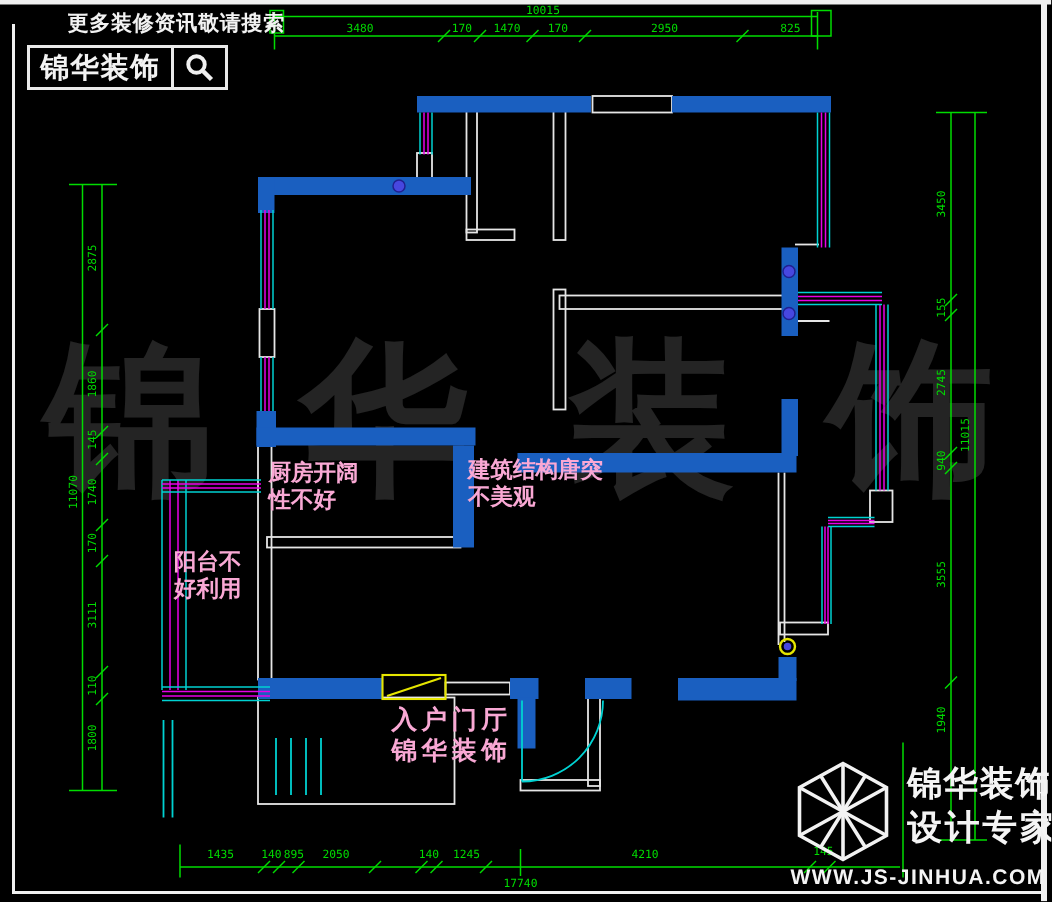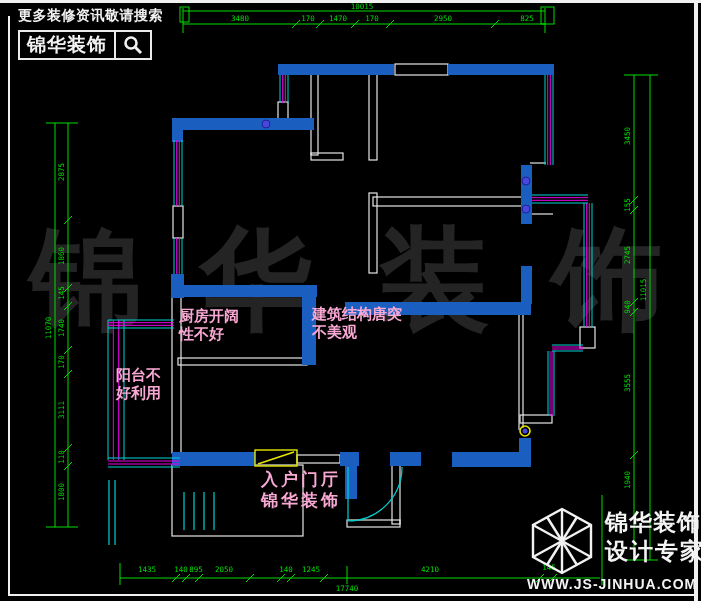"更多装修资讯敬请搜索" .tagline { margin-left: none -> 27px }
